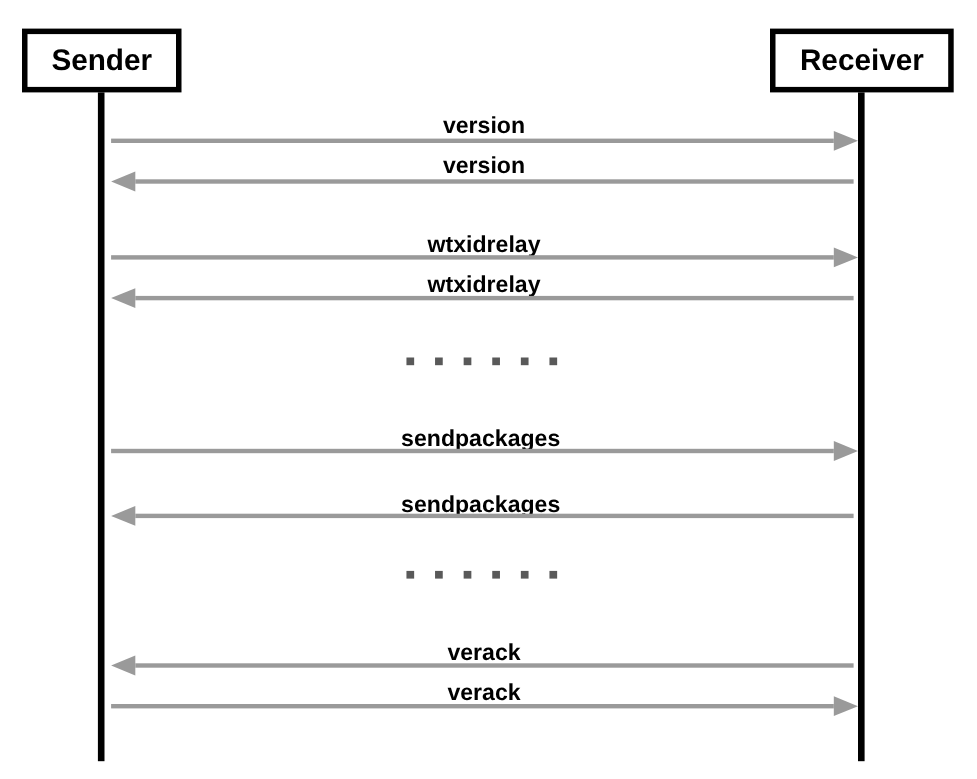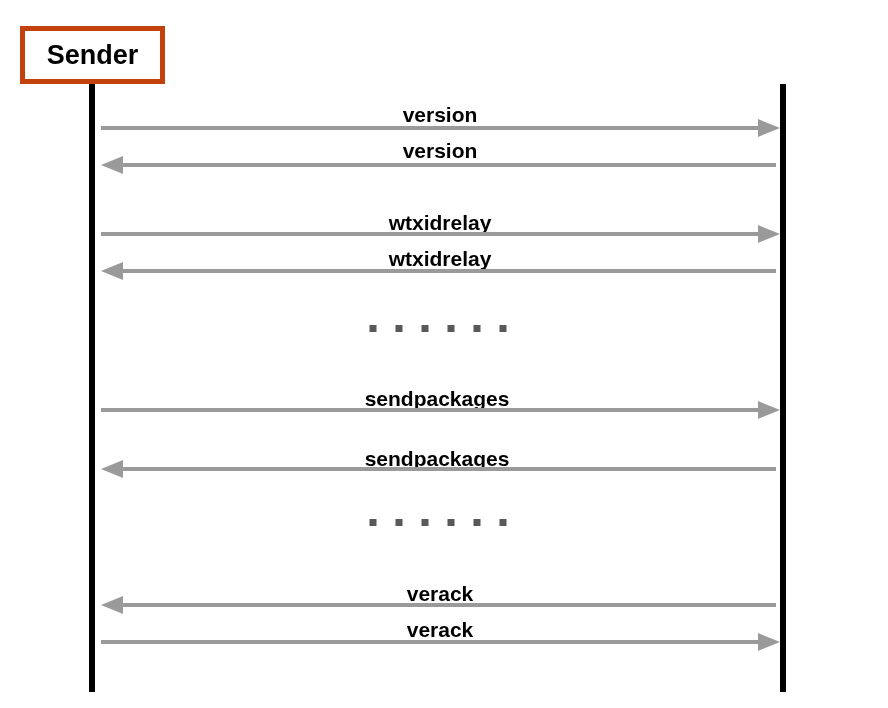"Sender" .actor-box { border: 5px solid #c2410c -> 5px solid #000000 }
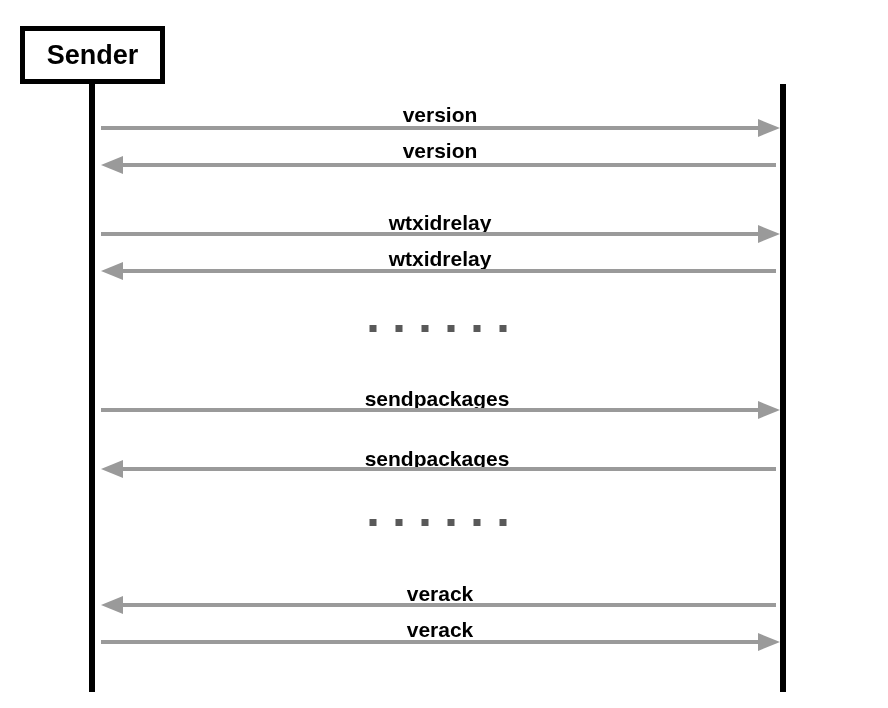"Receiver" div.actor-box { html: none -> <div> <span>Receiver</span> </div> }
